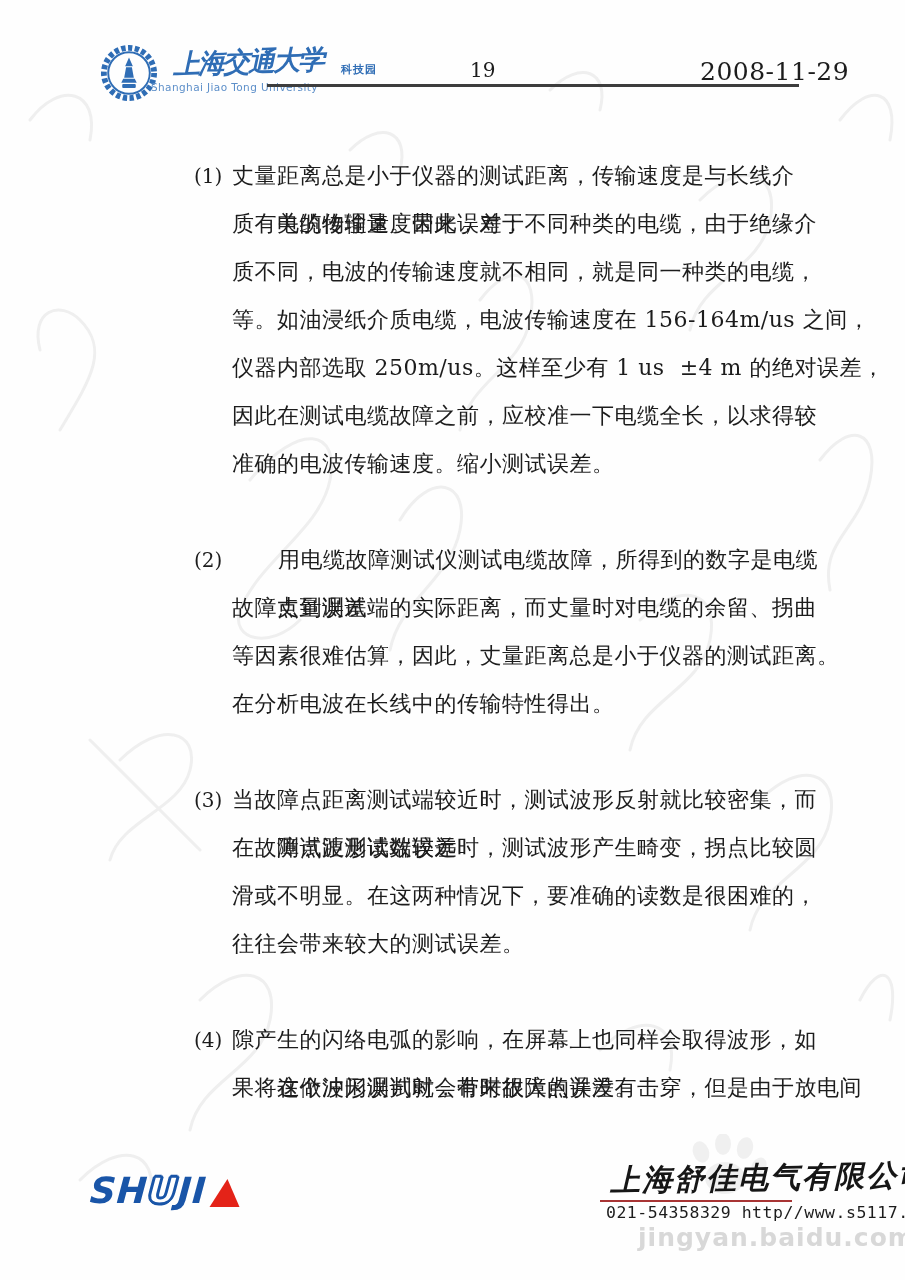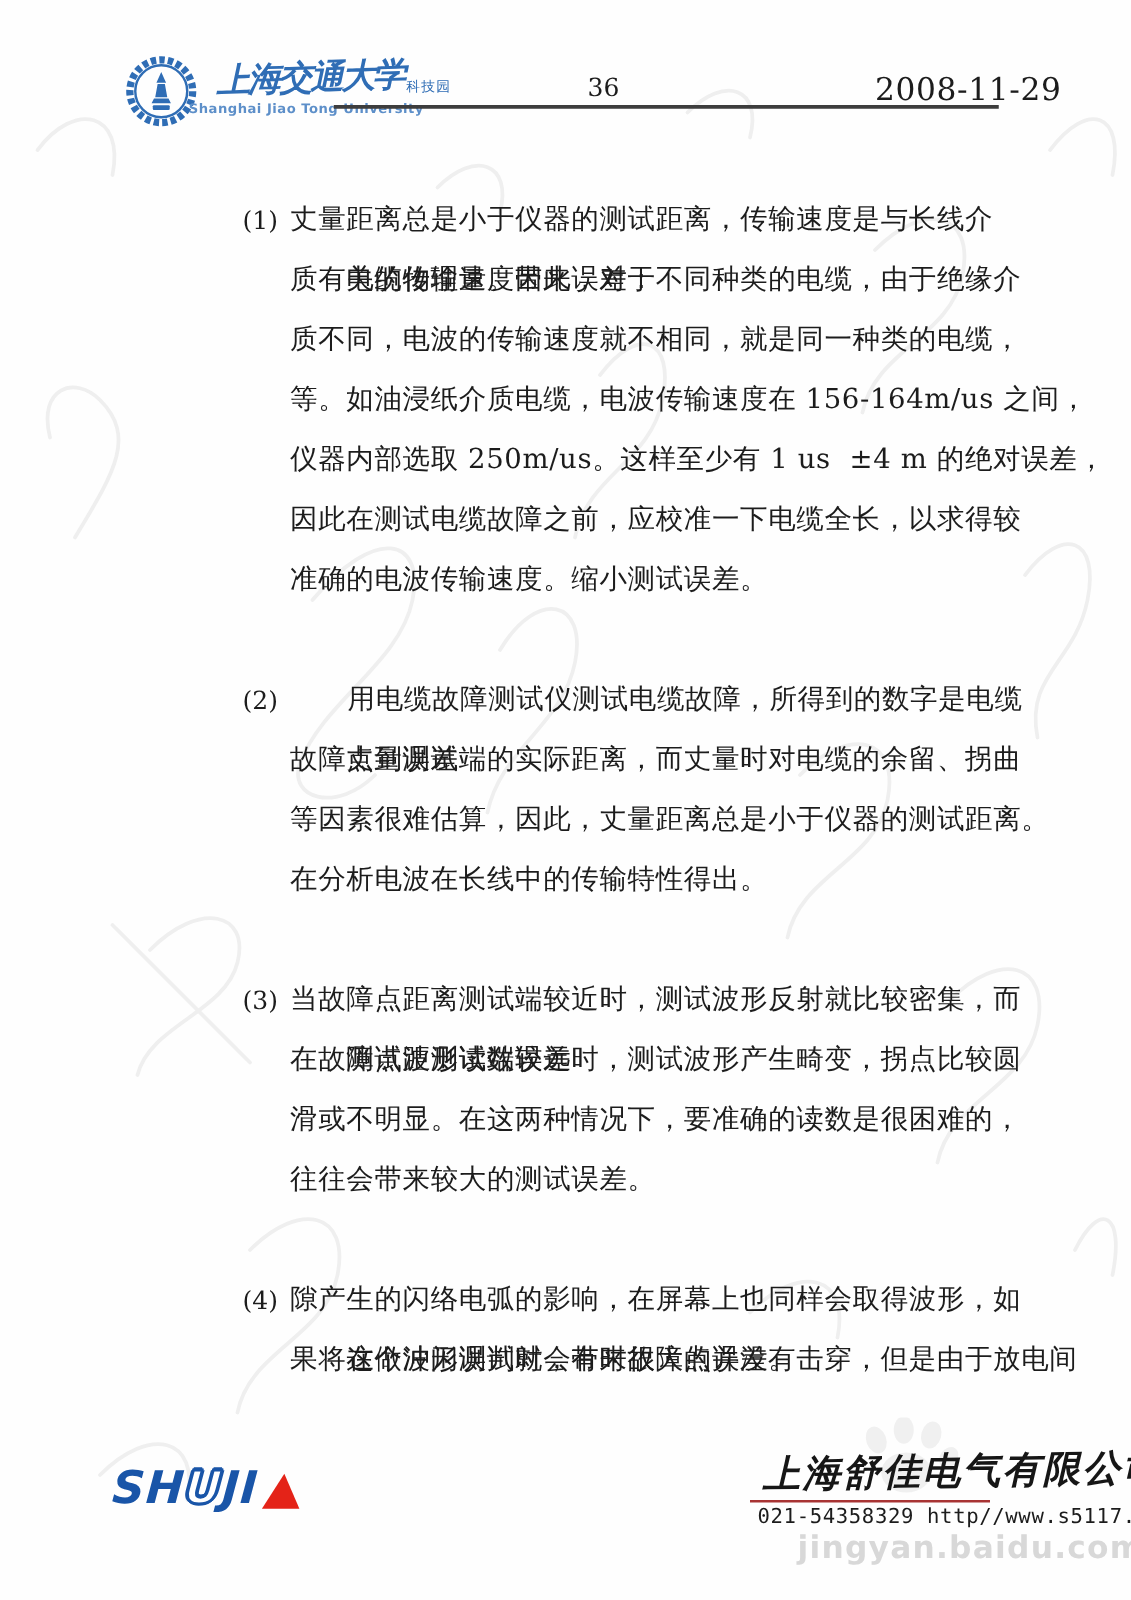"科技园" .logo-park { font-weight: normal -> bold; margin-left: 2px -> 18px }
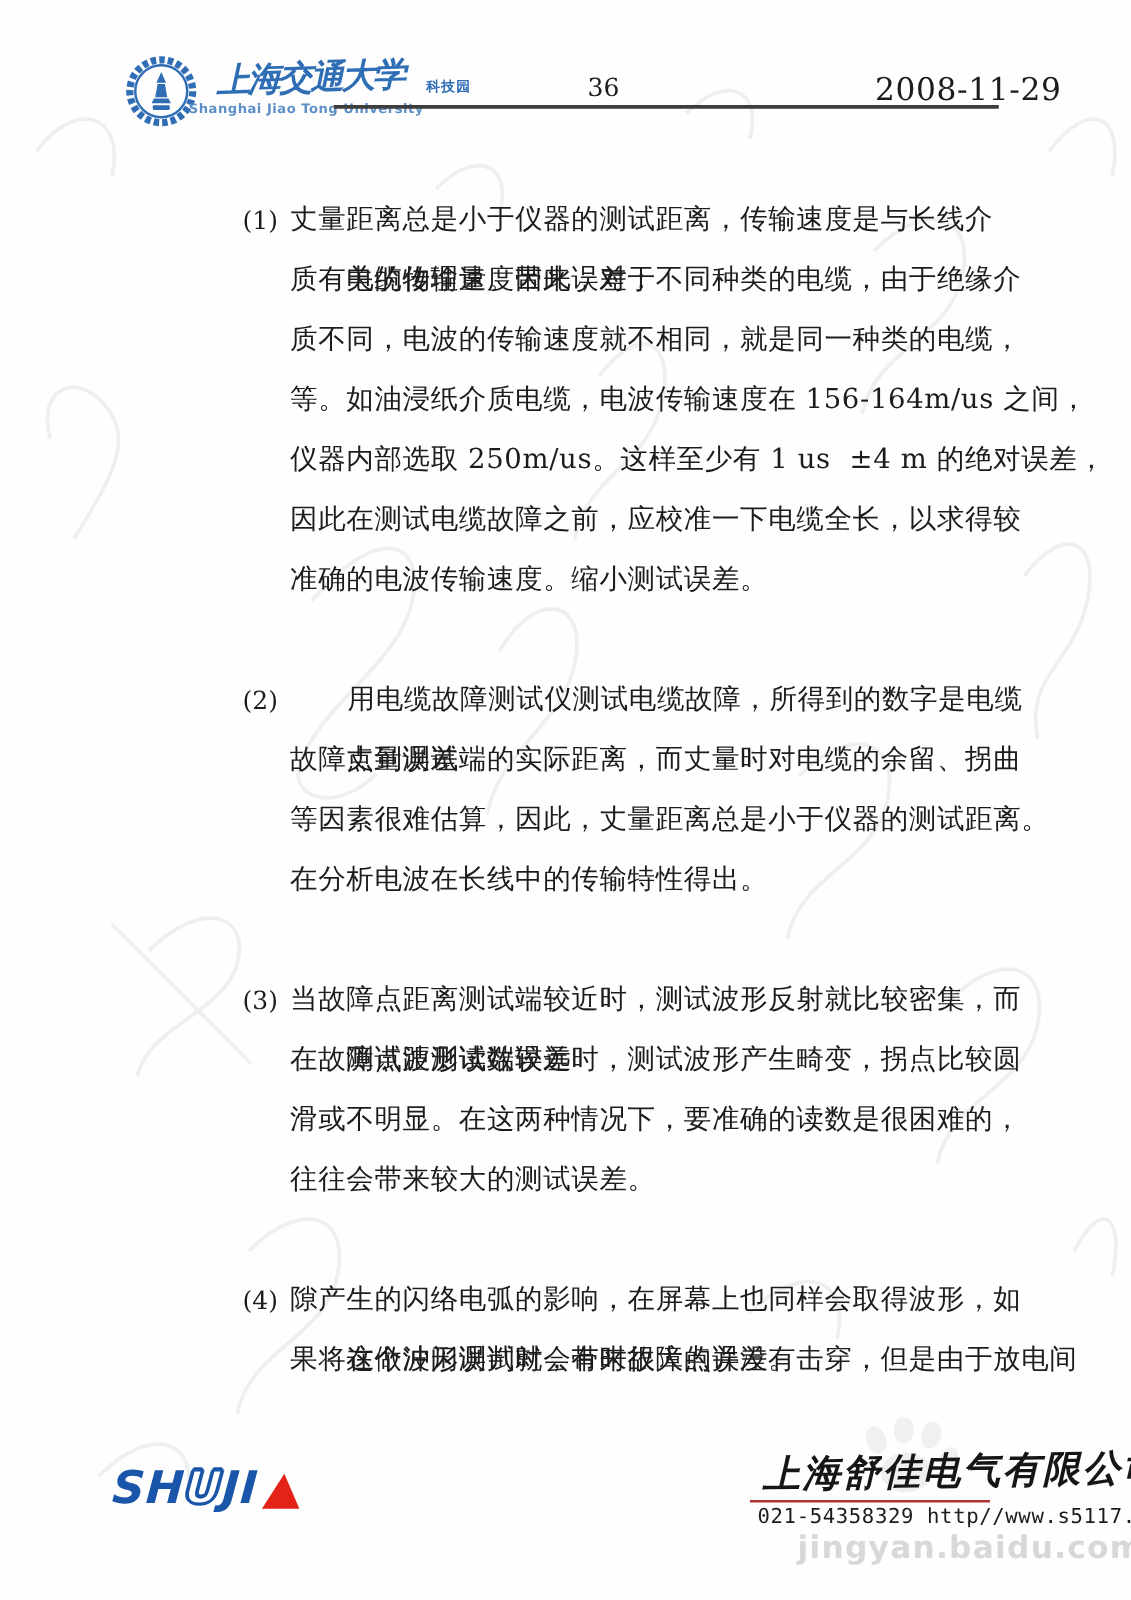"36" div.page-number { text: 36 -> 19 }
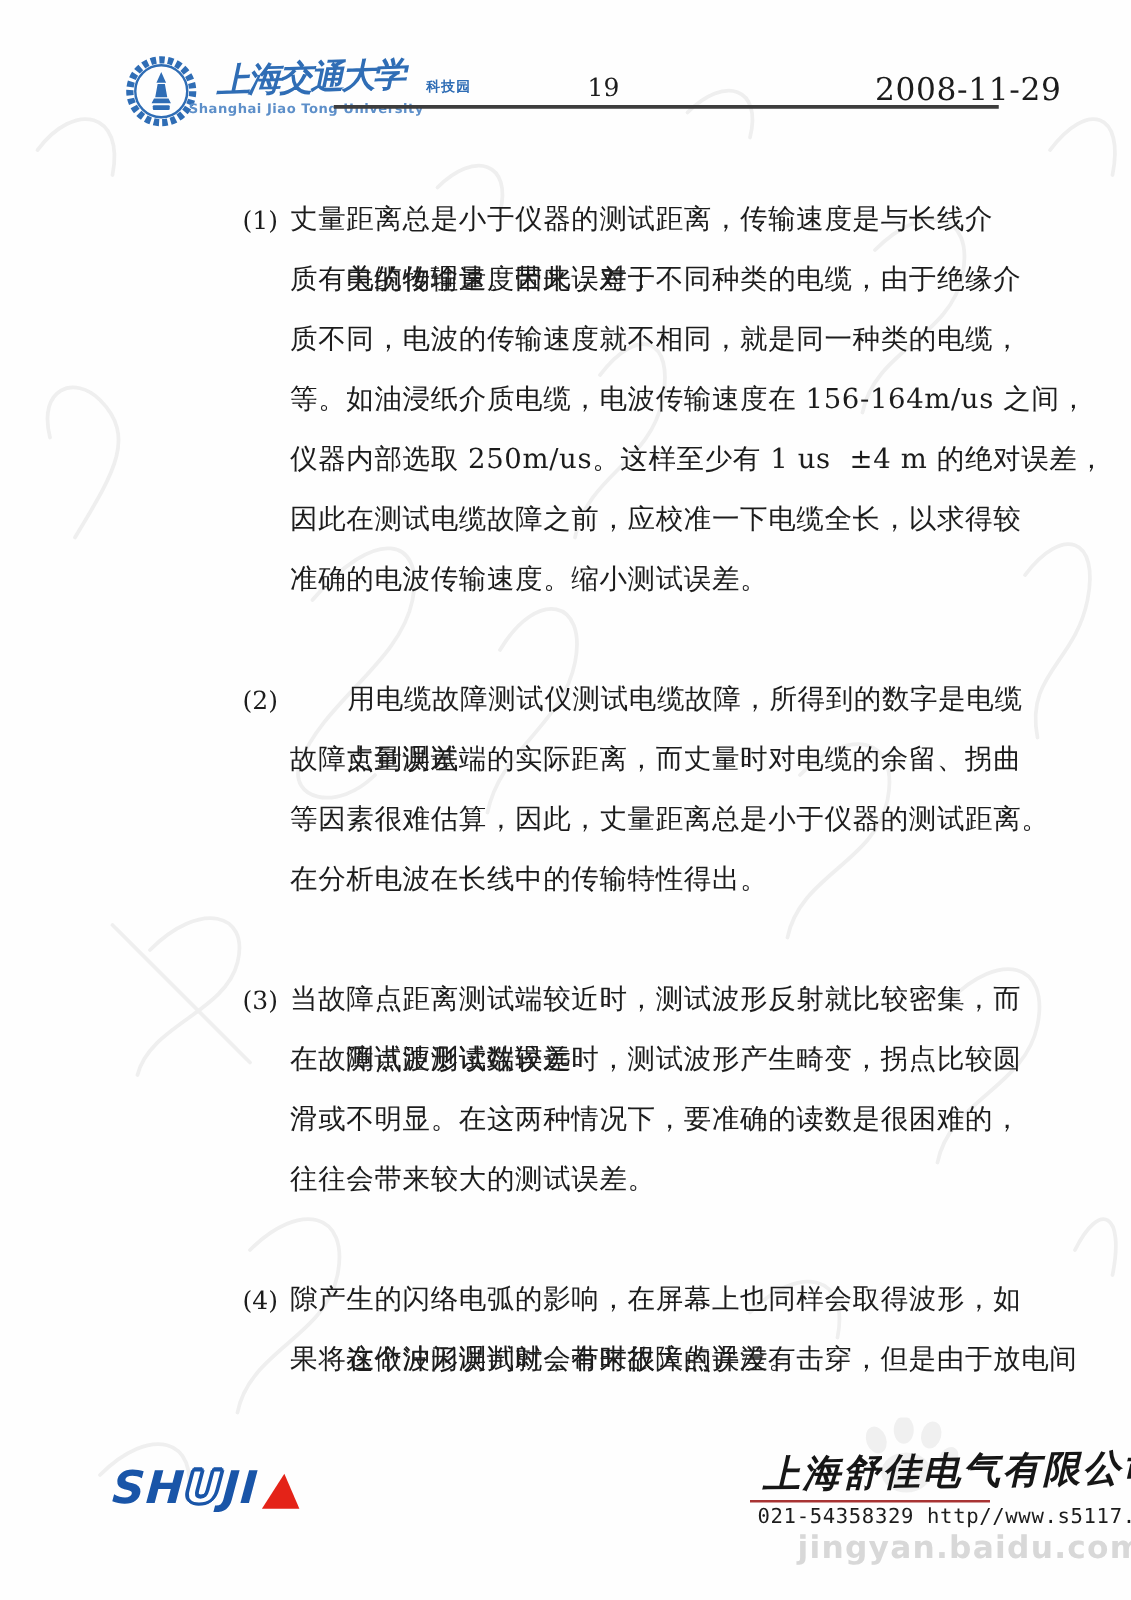"Shanghai Jiao Tong University" .logo-en { font-weight: bold -> none }
